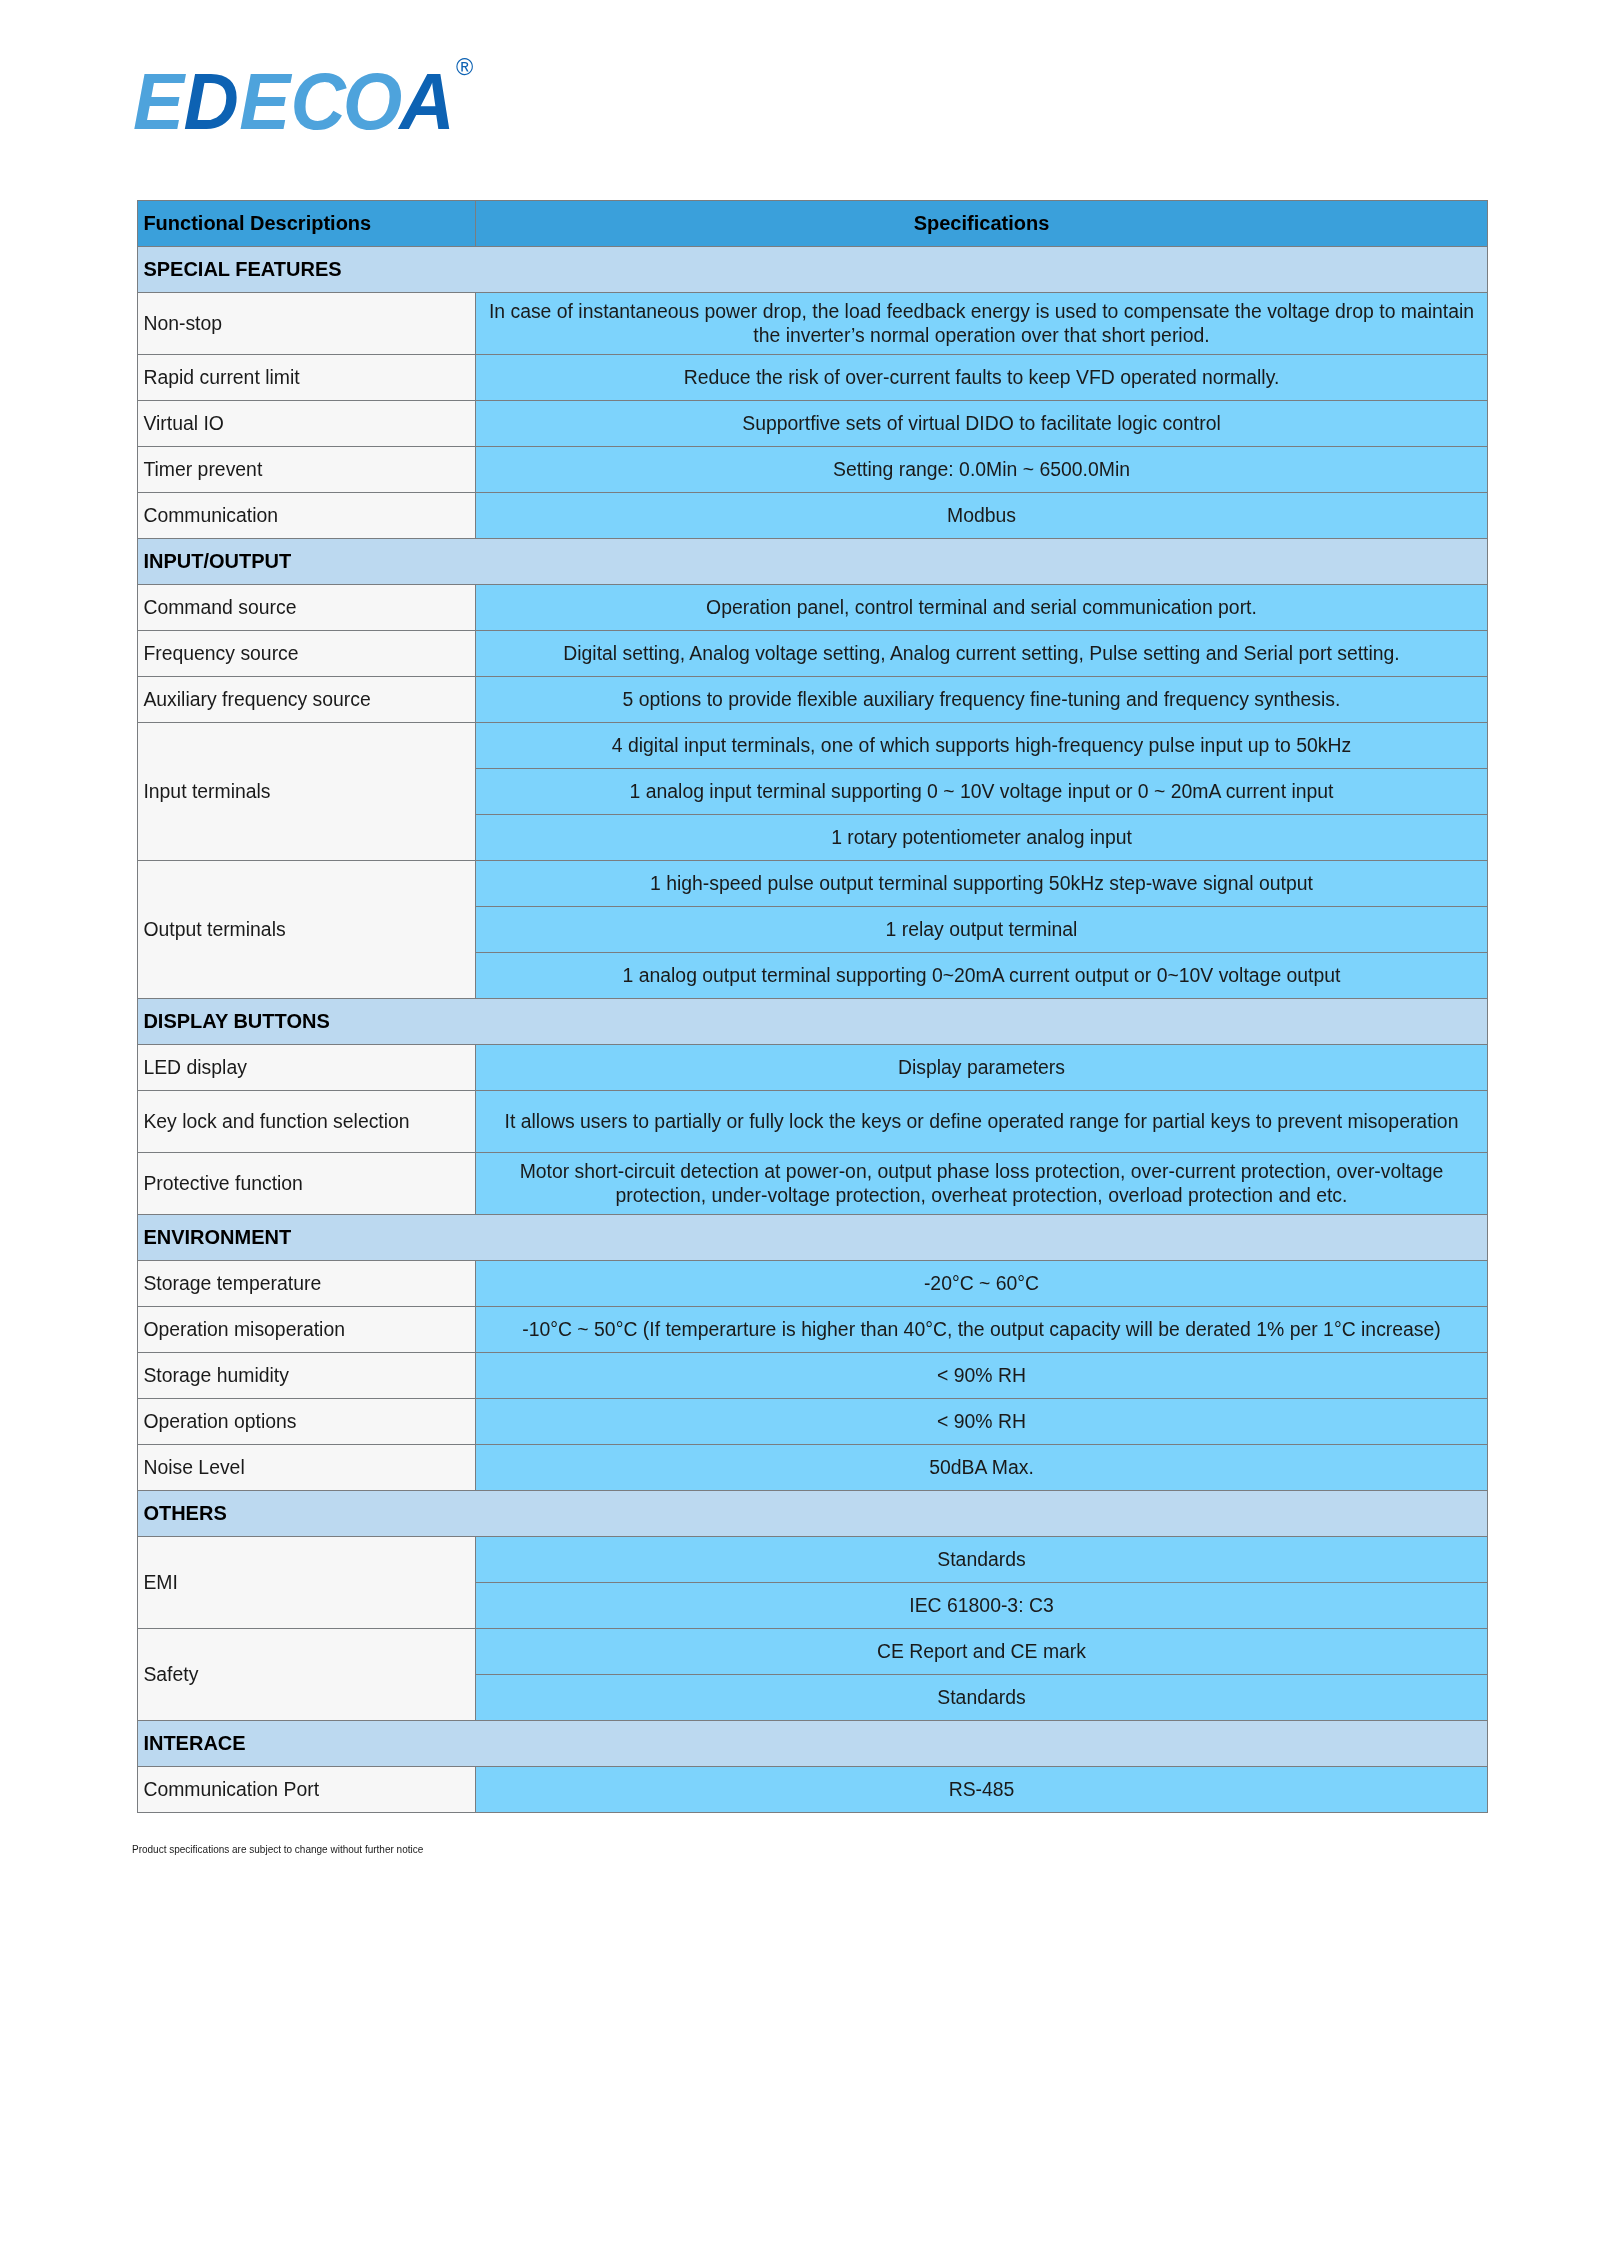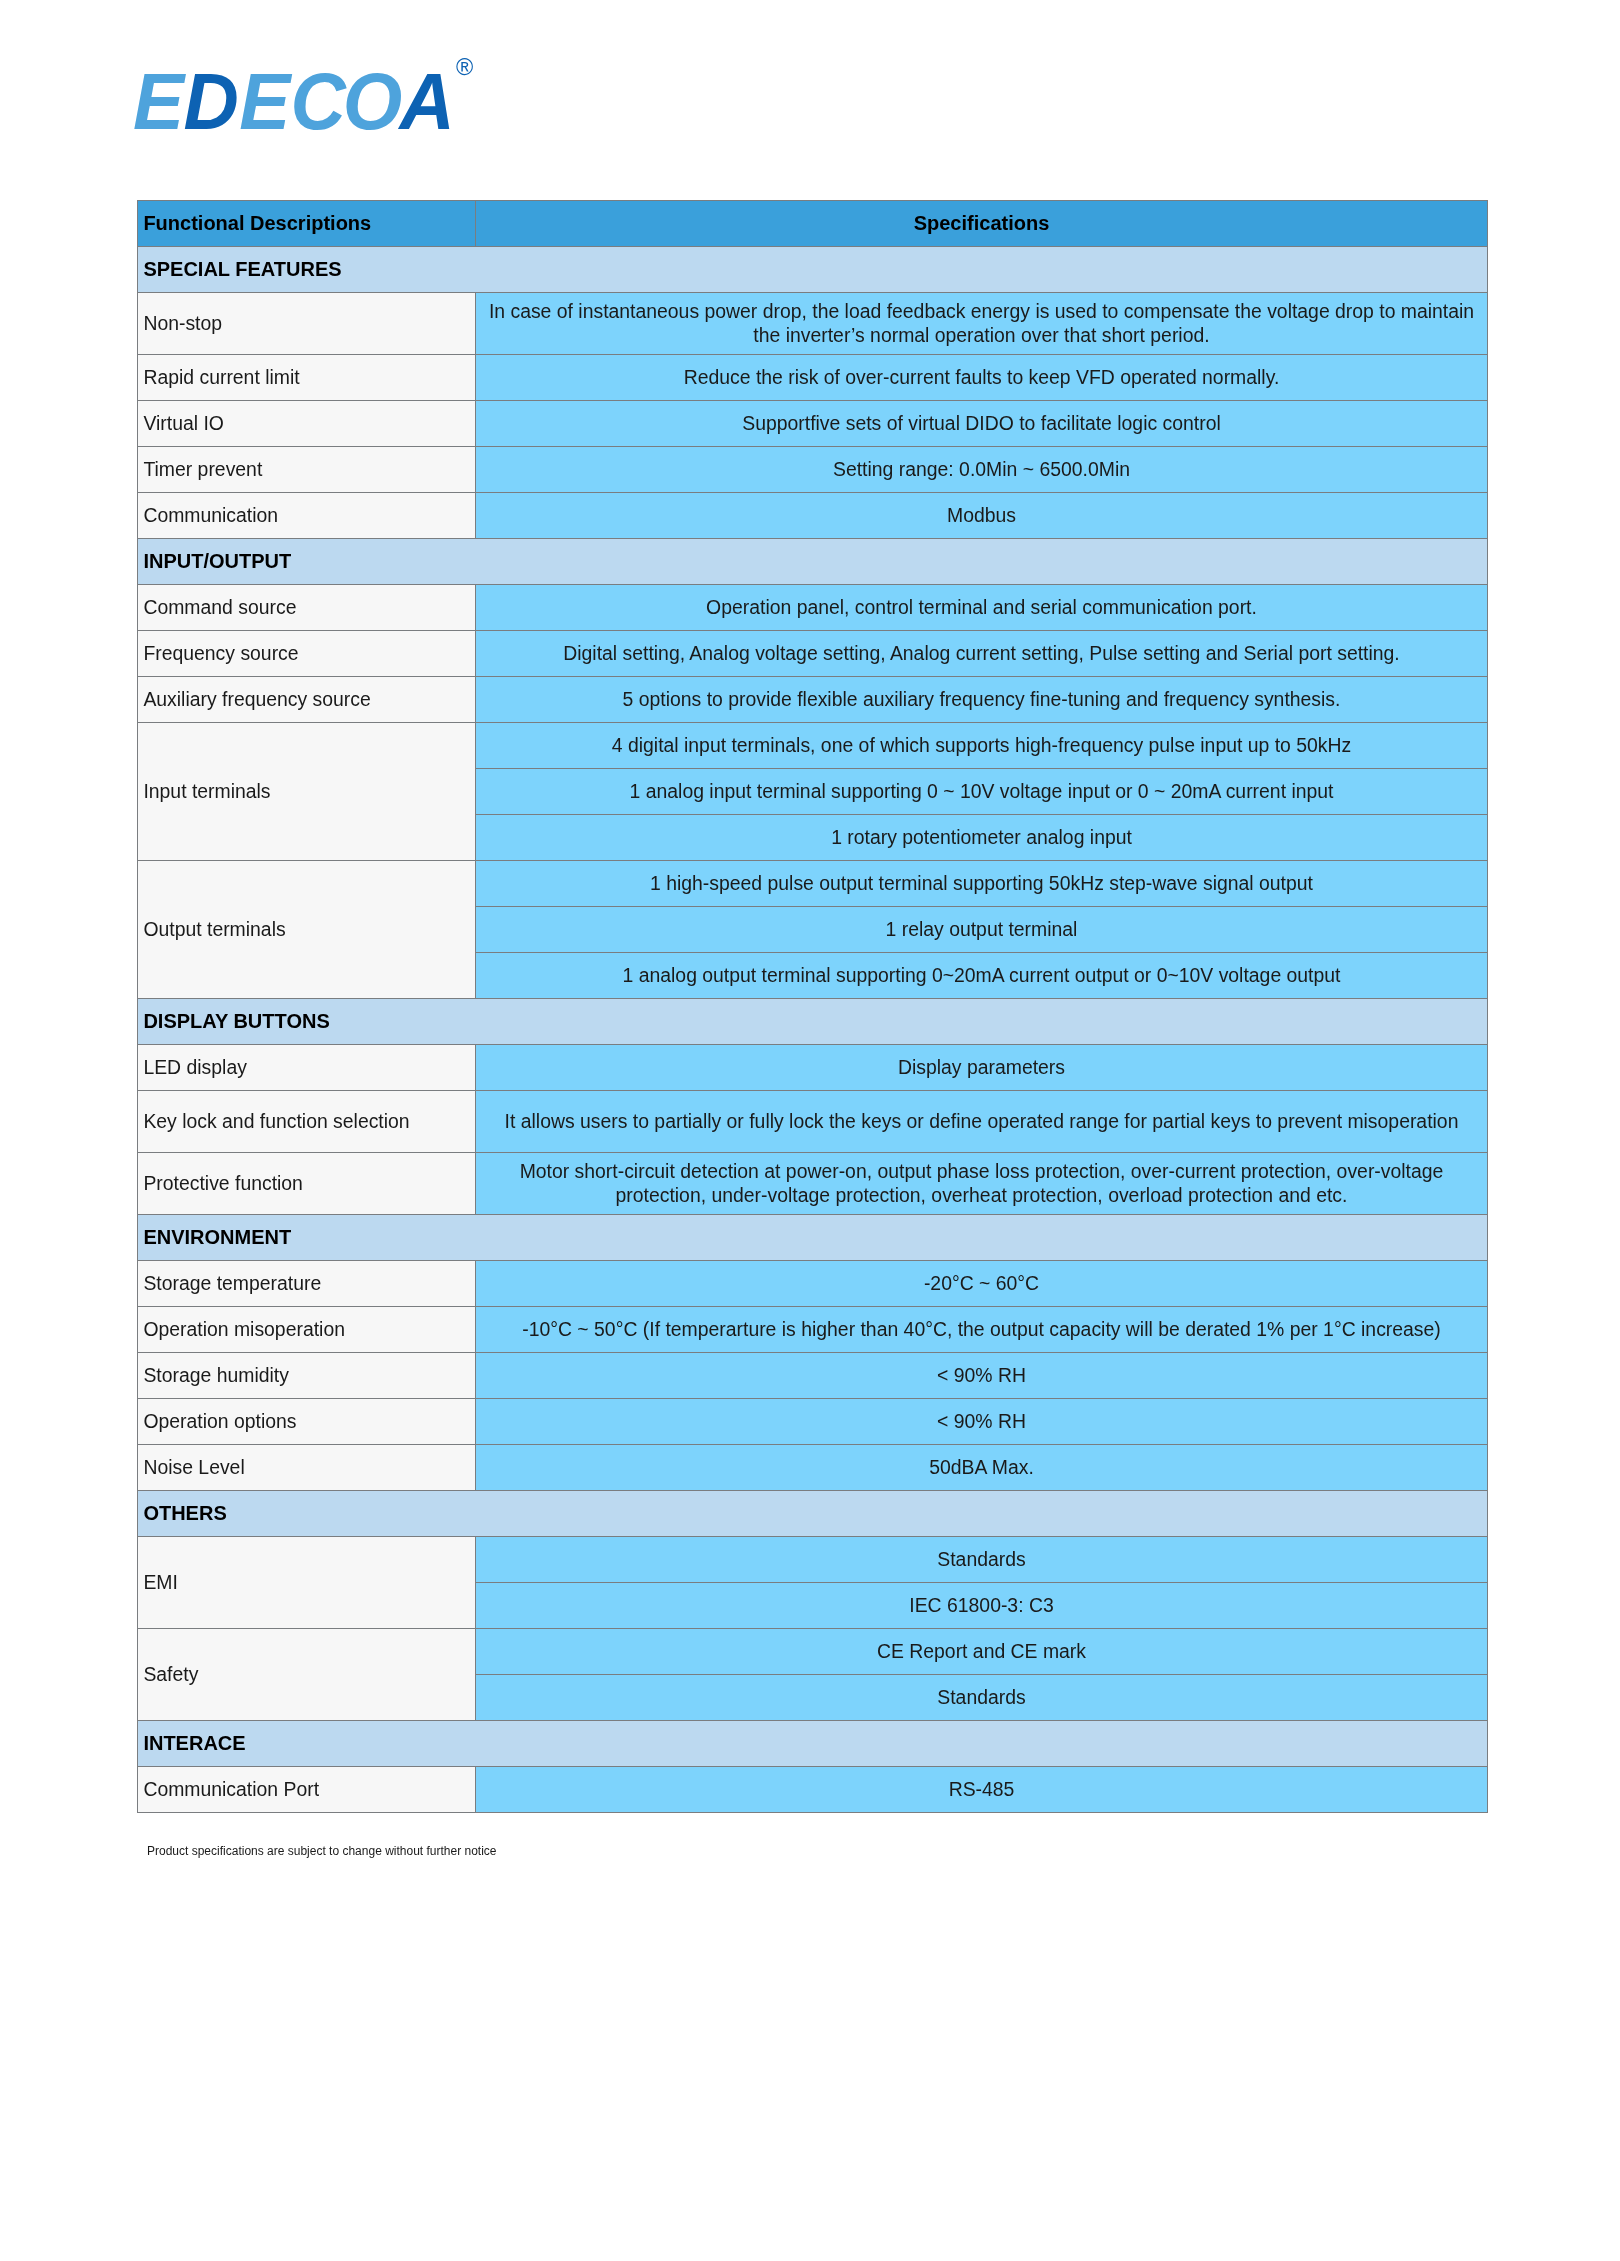"Product specifications are subject to" .footnote { font-size: 12px -> 10px; left: 147px -> 132px }
